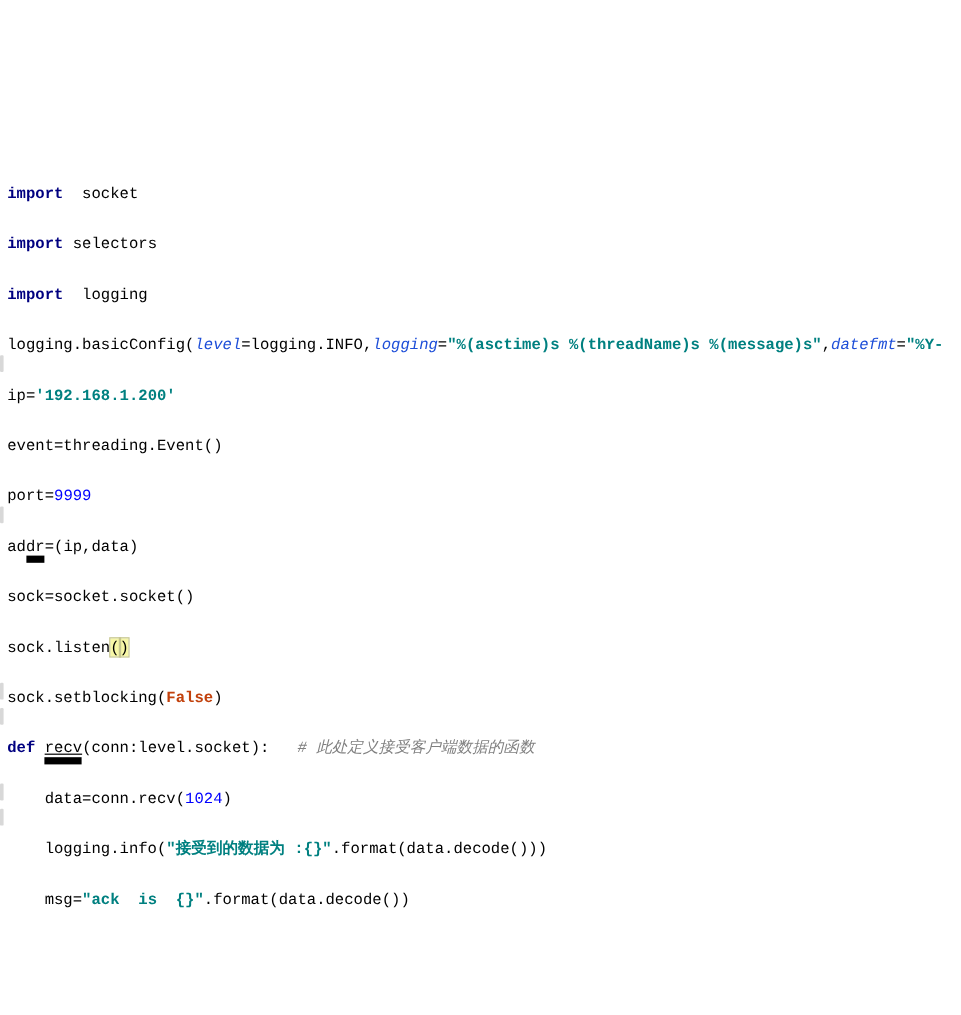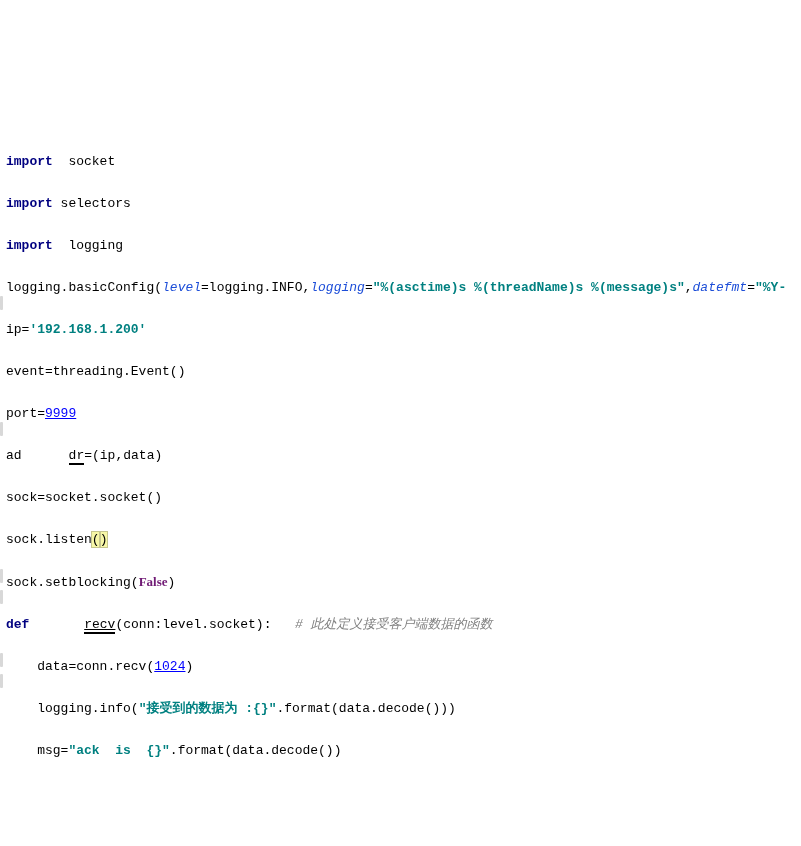"9999" .num { text-decoration: underline -> none }
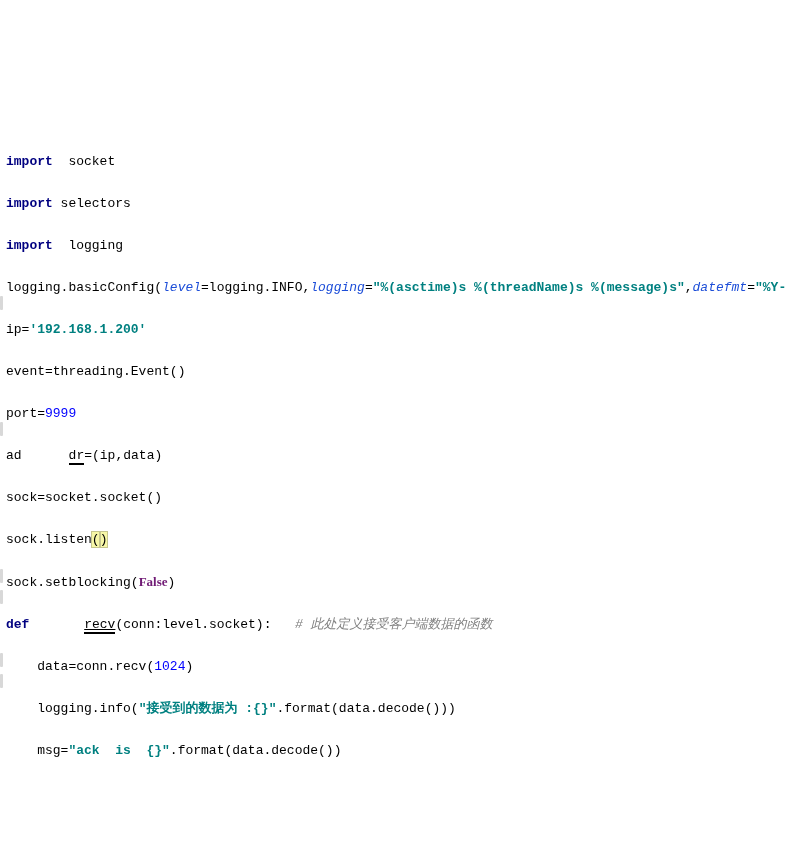"dr" .underline-var { border-bottom: 2px solid #000000 -> 6px solid #000000; margin-left: 47px -> none }
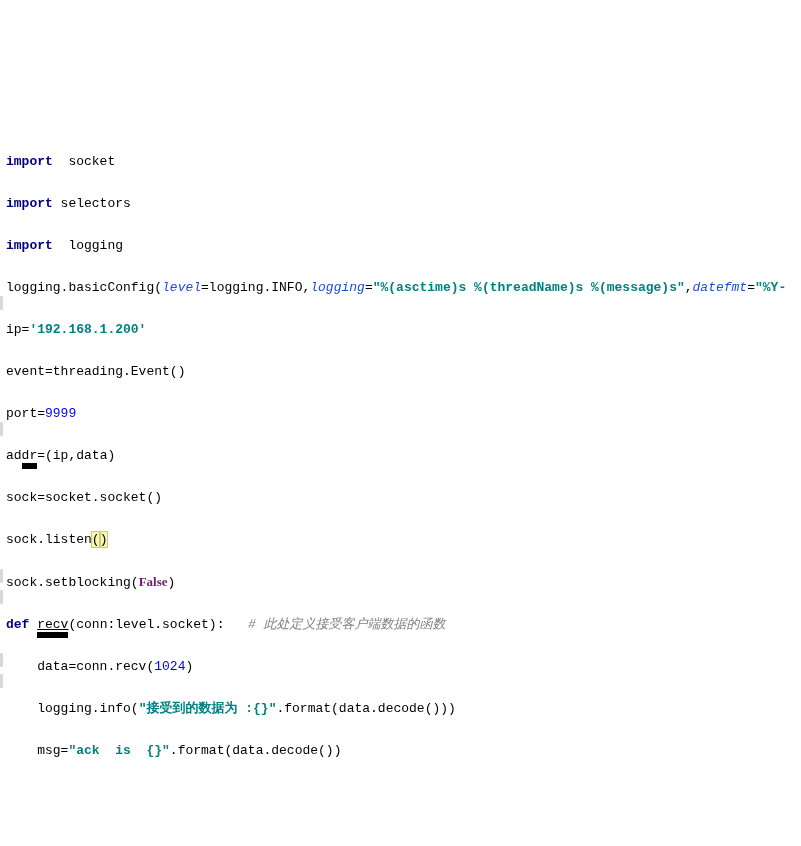"False" .bool { color: #701a75 -> #c2410c; font-family: Liberation Serif, serif -> none }
